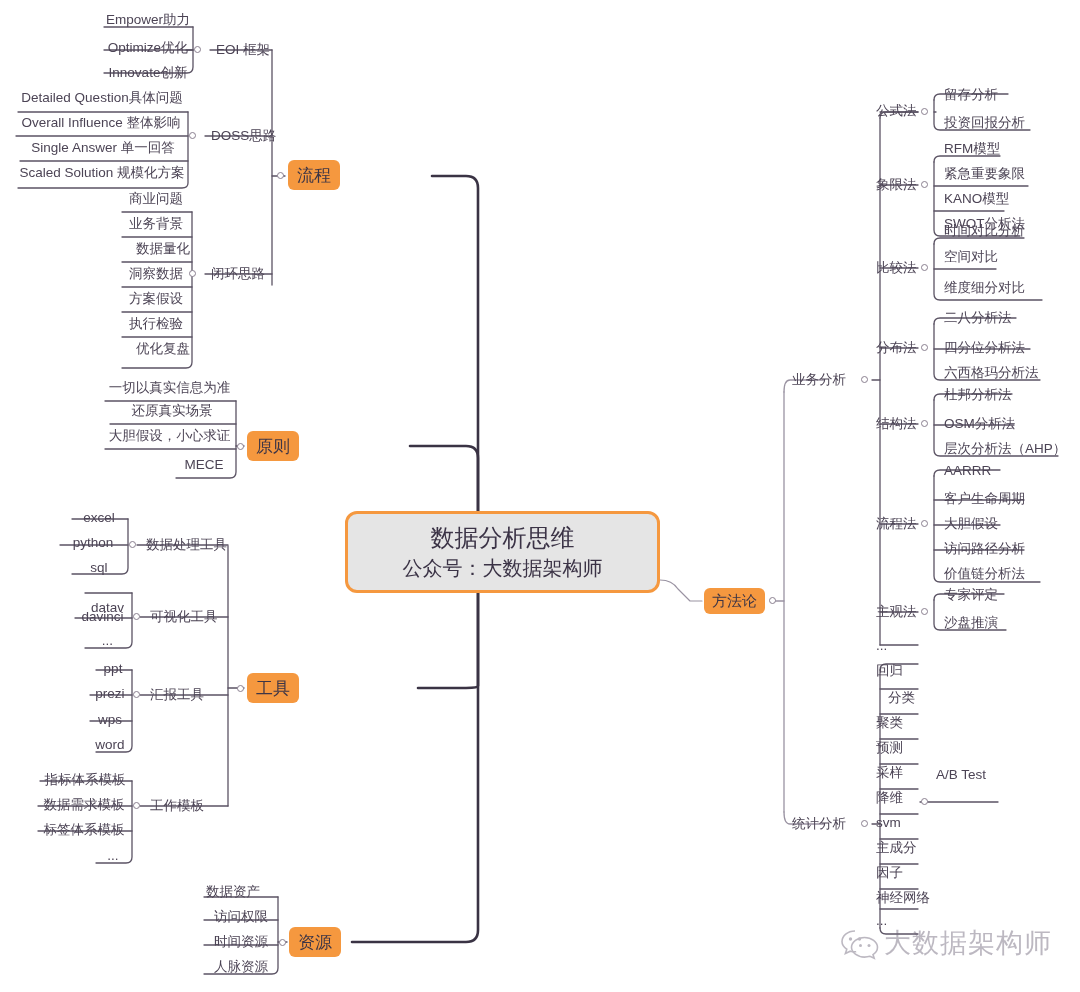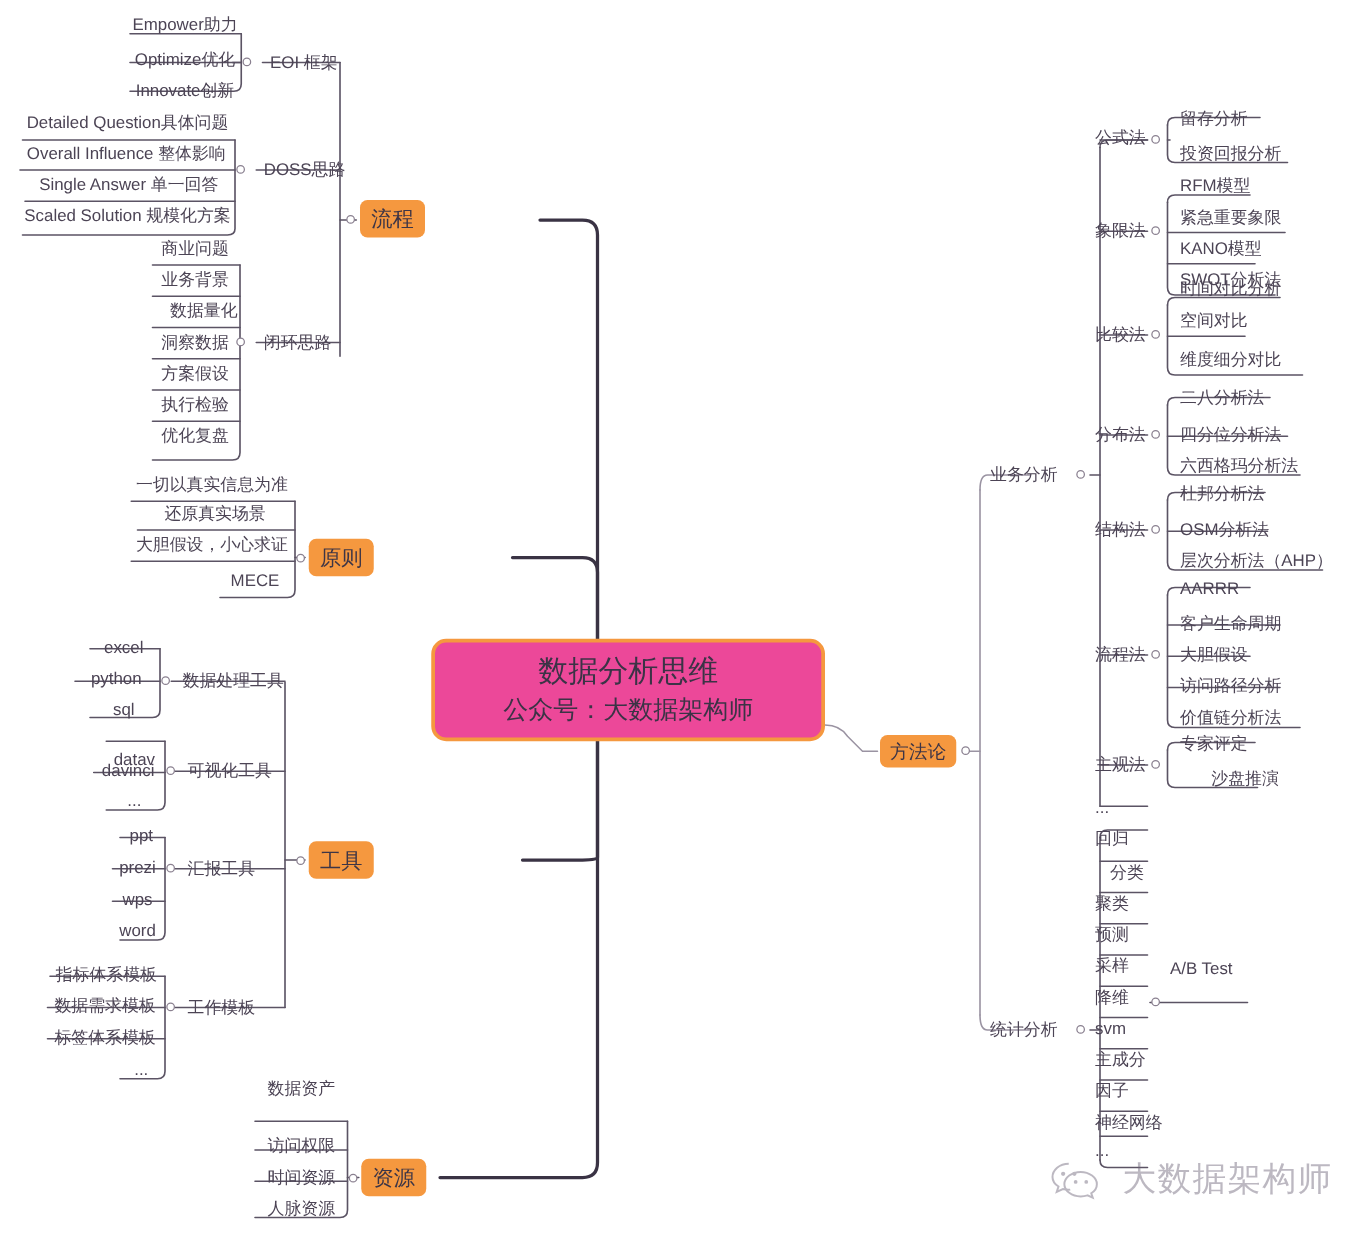"优化复盘" div.node { text-align: center -> none }
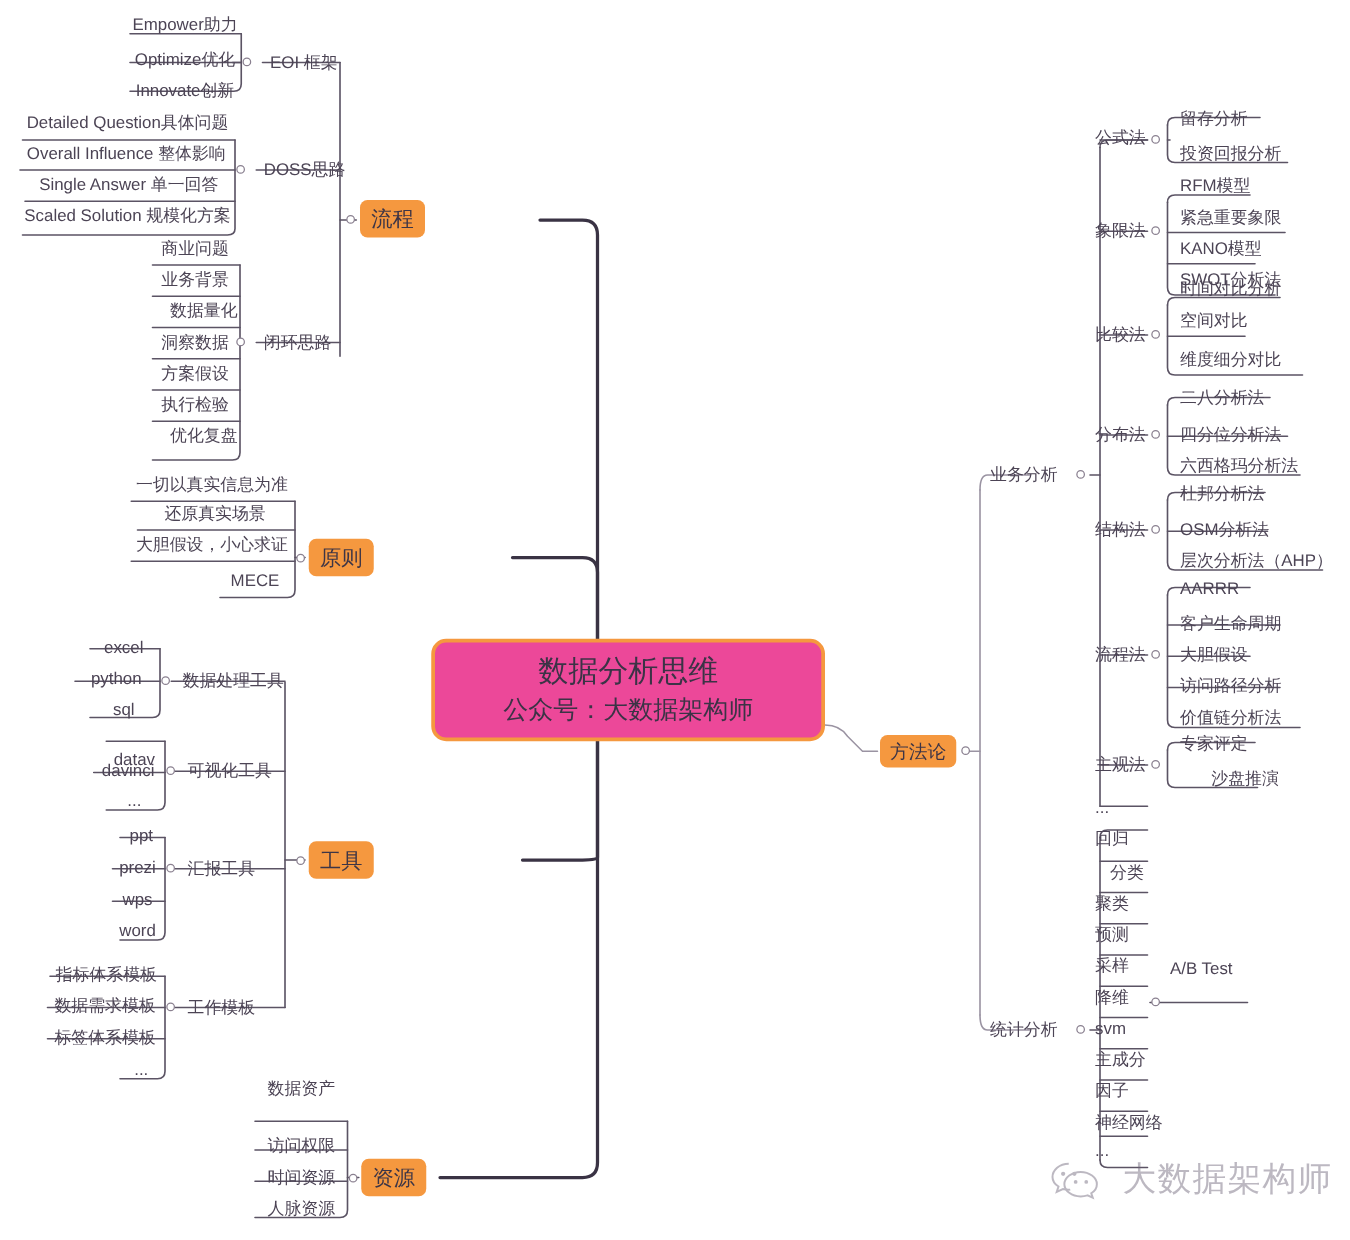"数据分析思维" .root { background: #ec4899 -> #e5e5e5 }
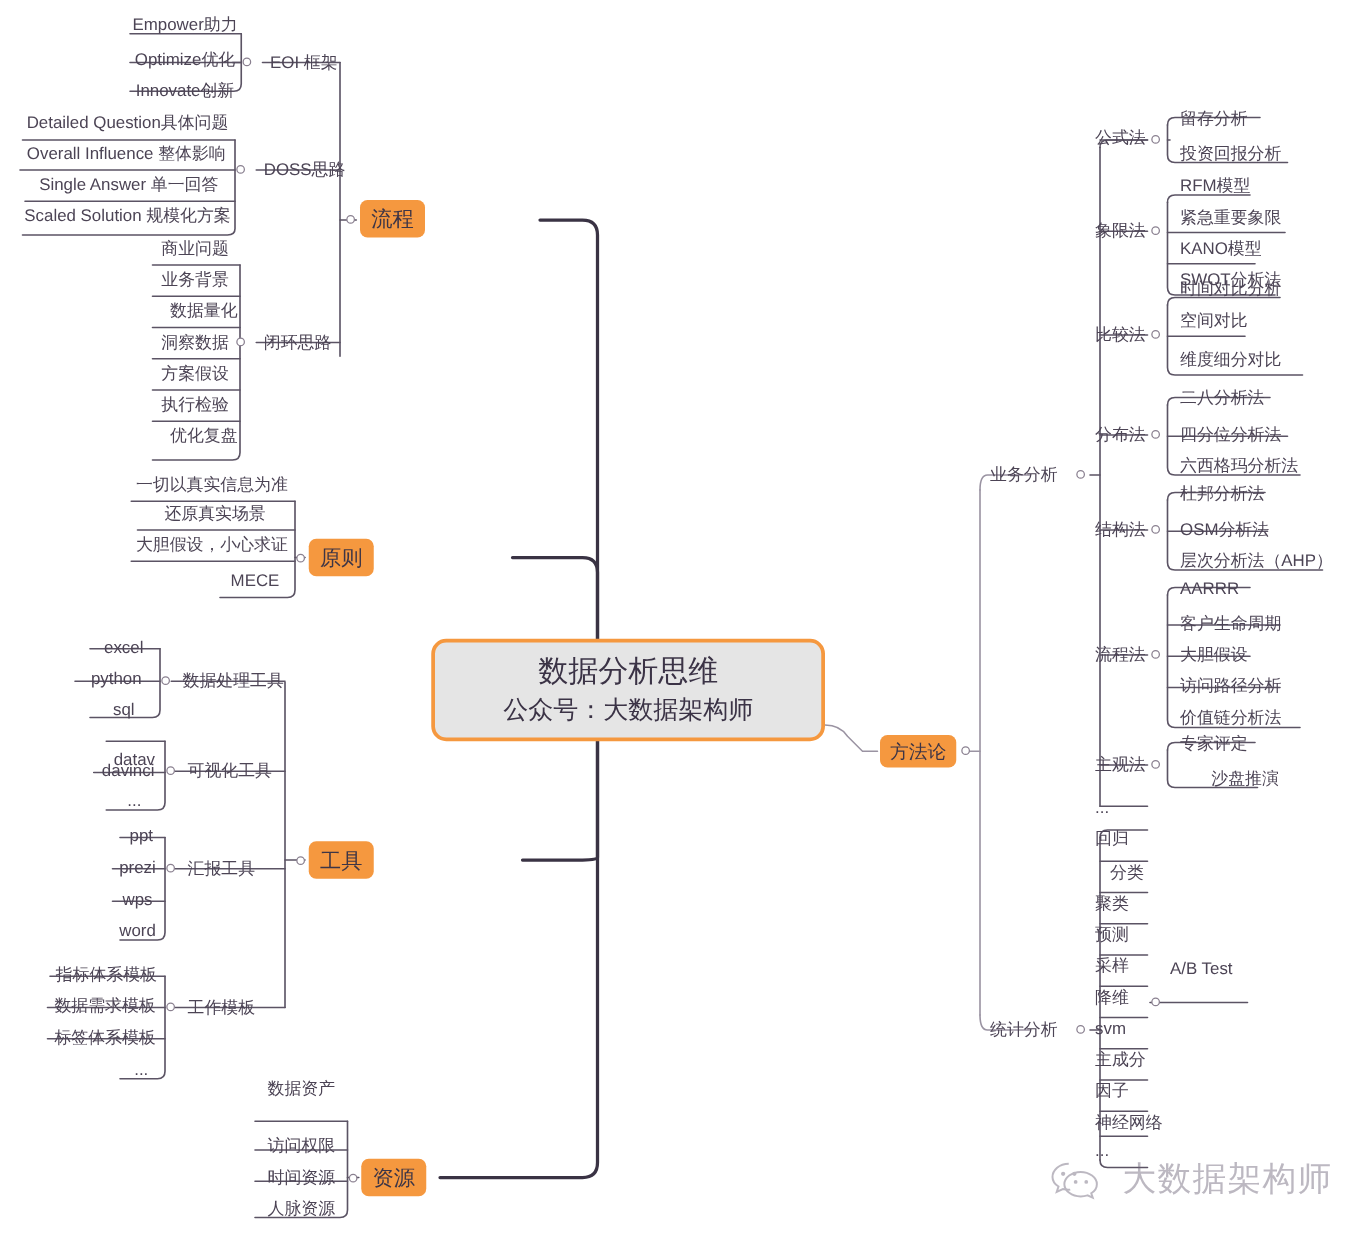"沙盘推演" div.node { margin-left: 25px -> none }
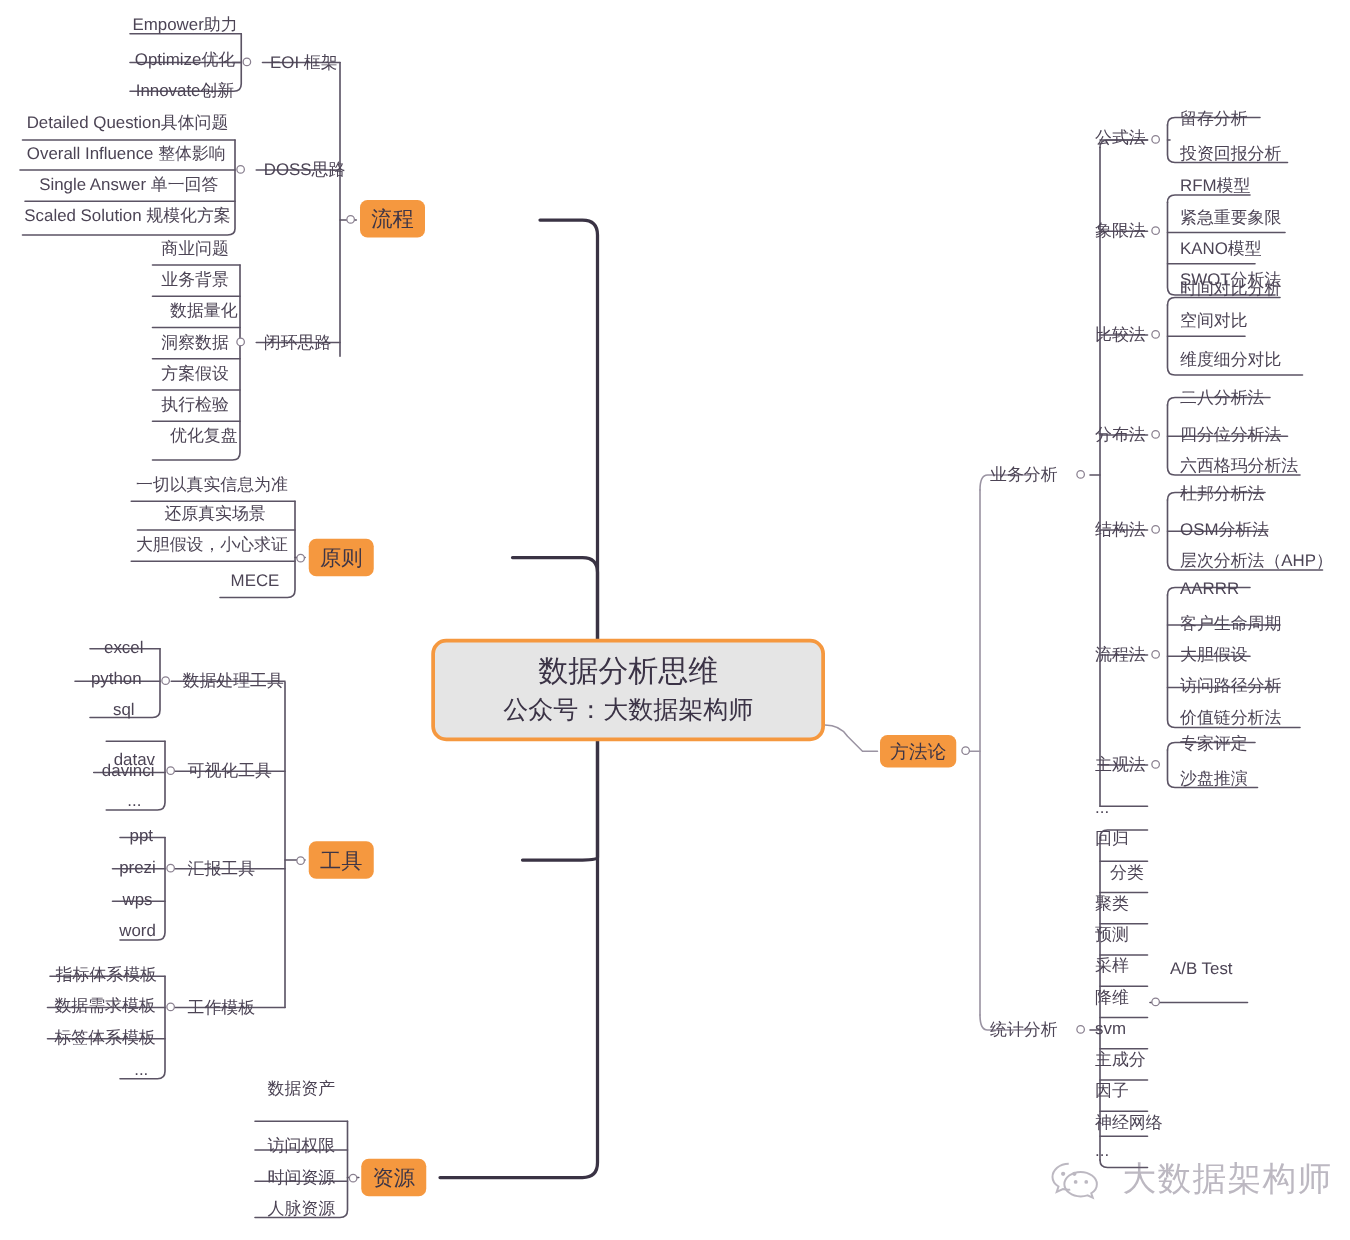"数据资产" div.node { text-align: center -> left; top: 864px -> 885px }
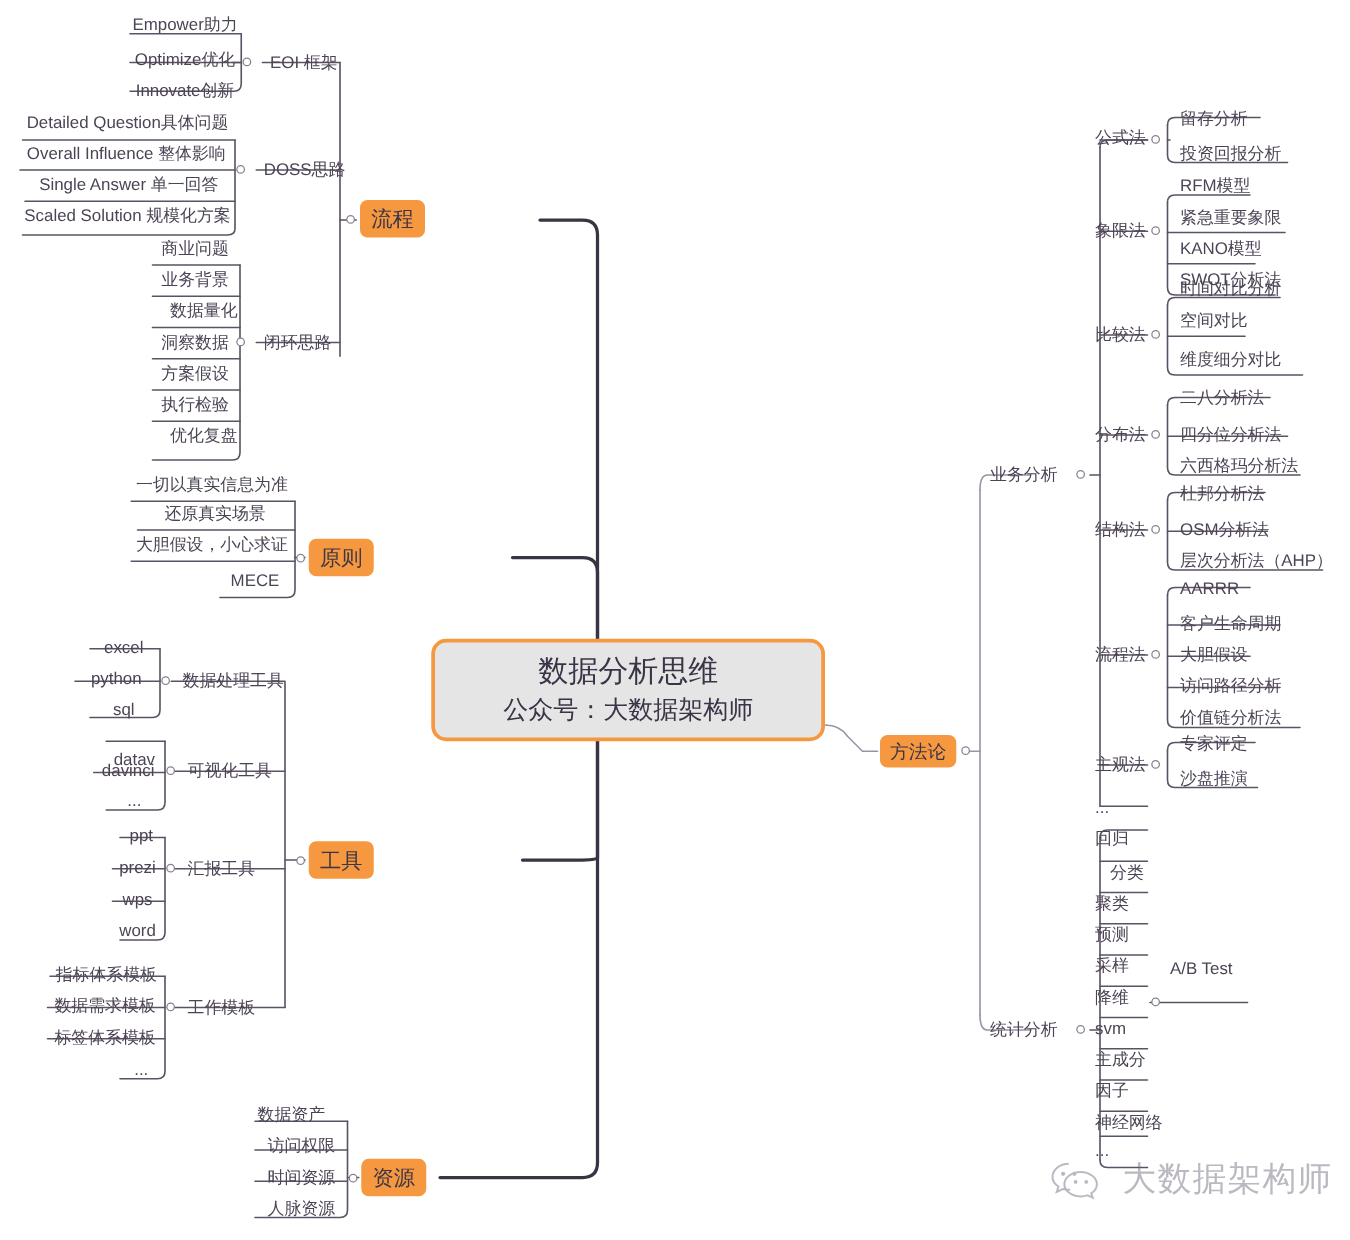"大数据架构师" #watermark { gap: 18px -> 4px }
